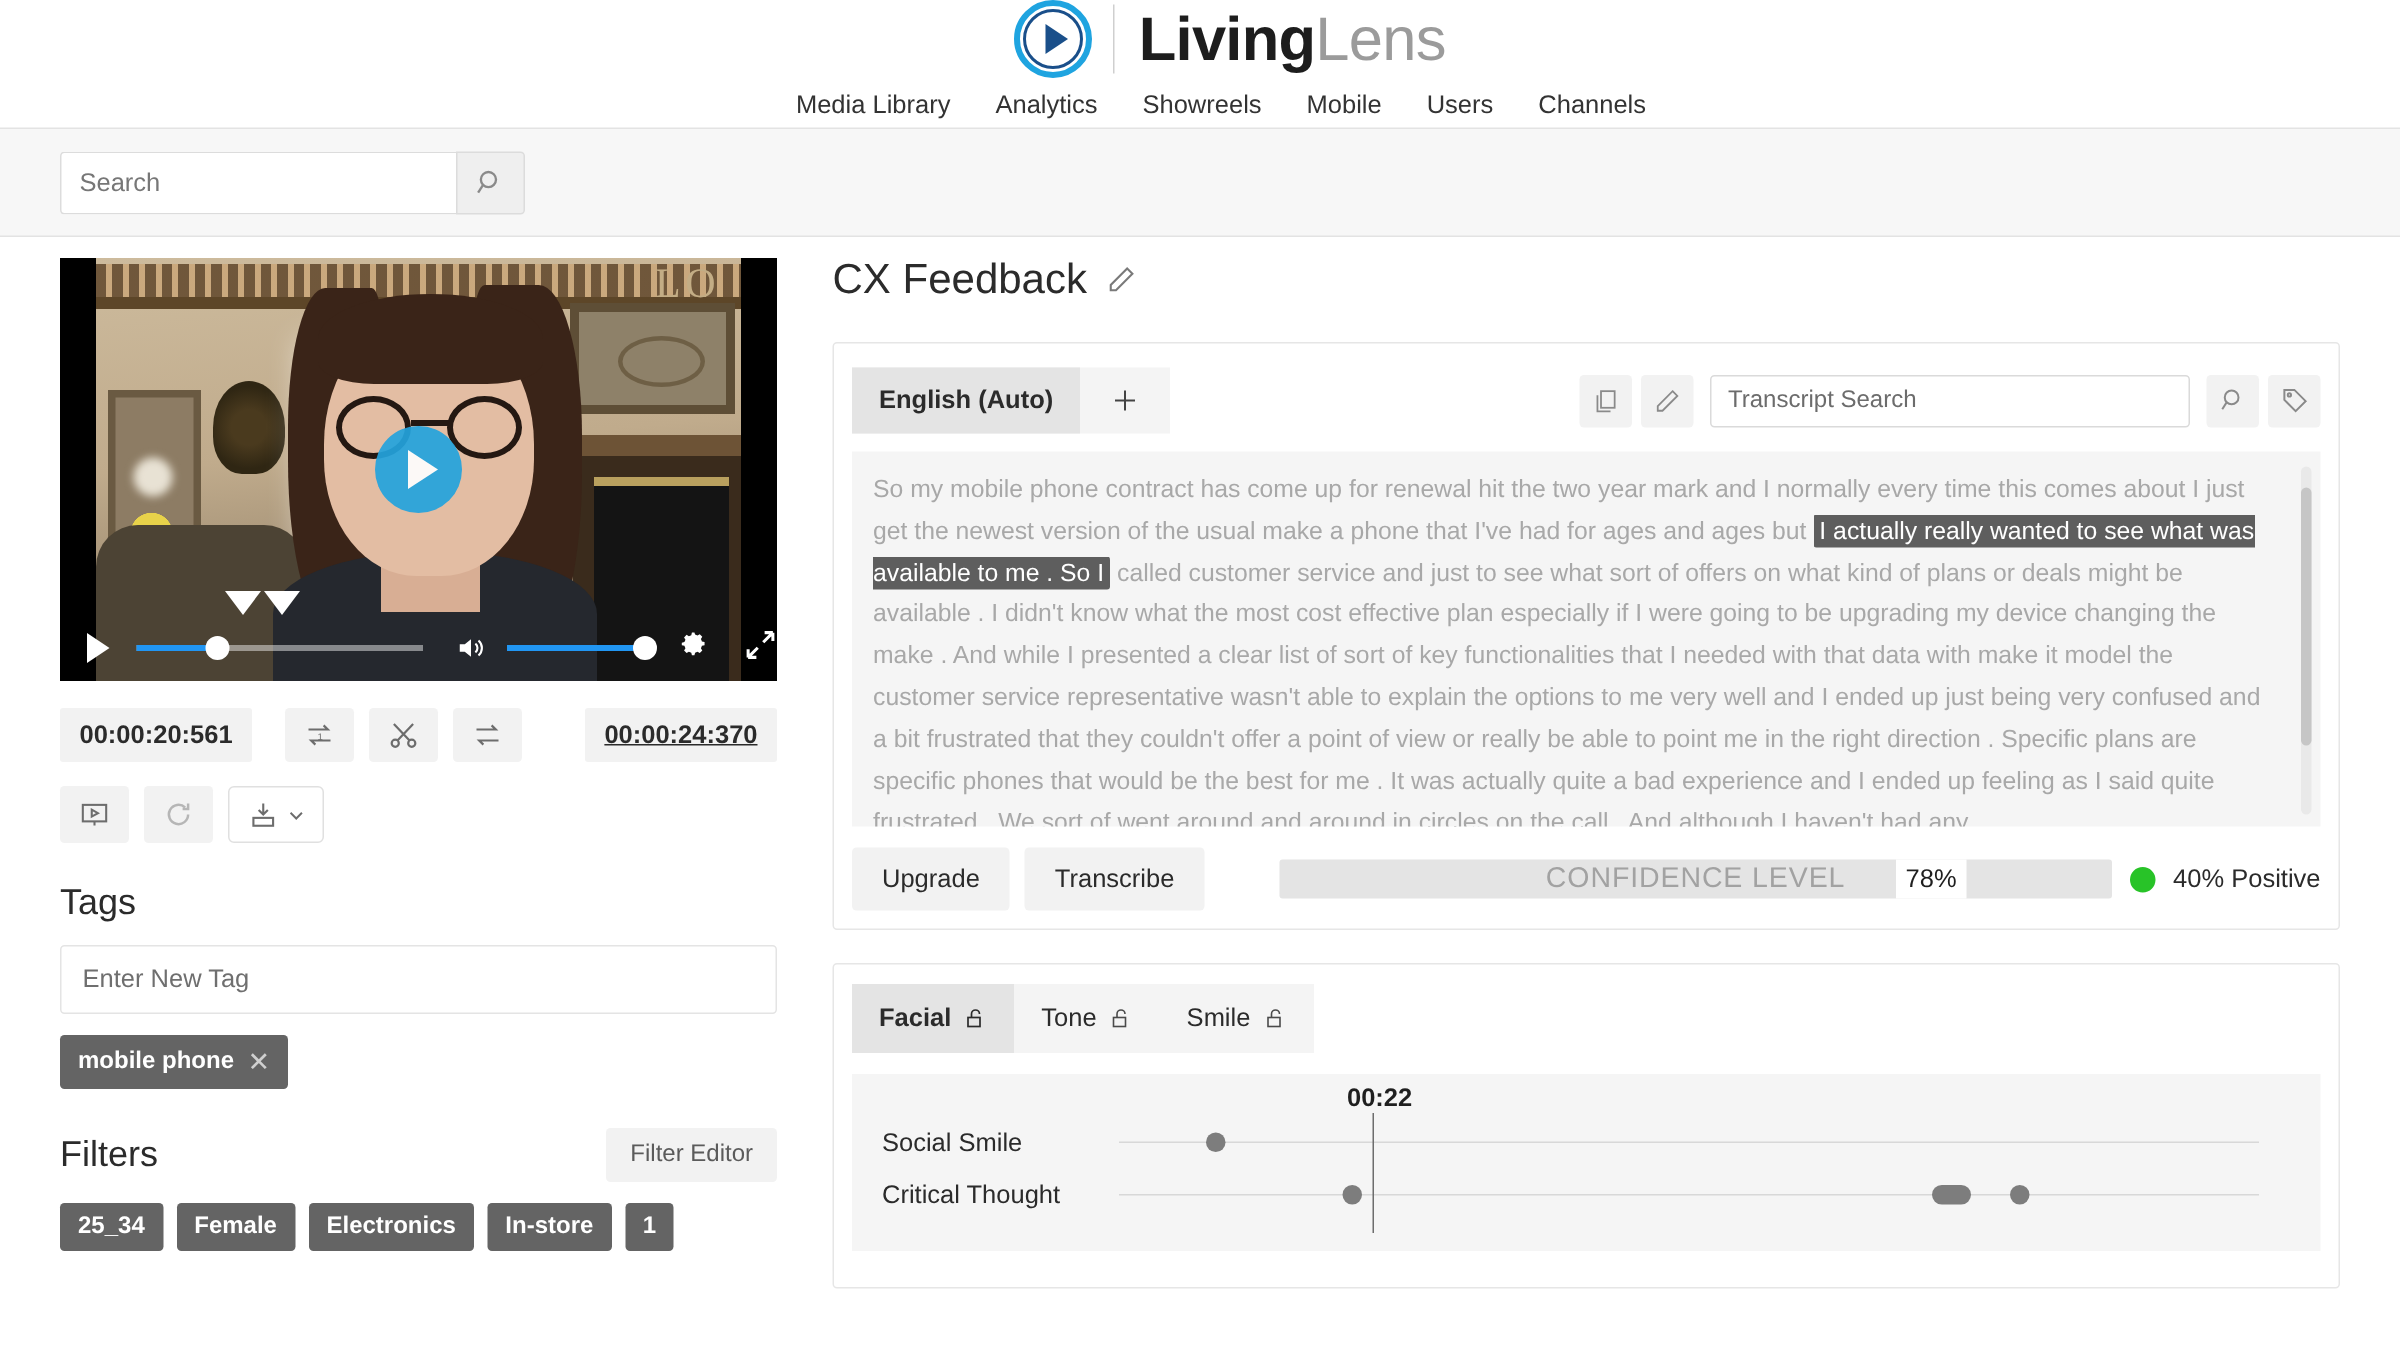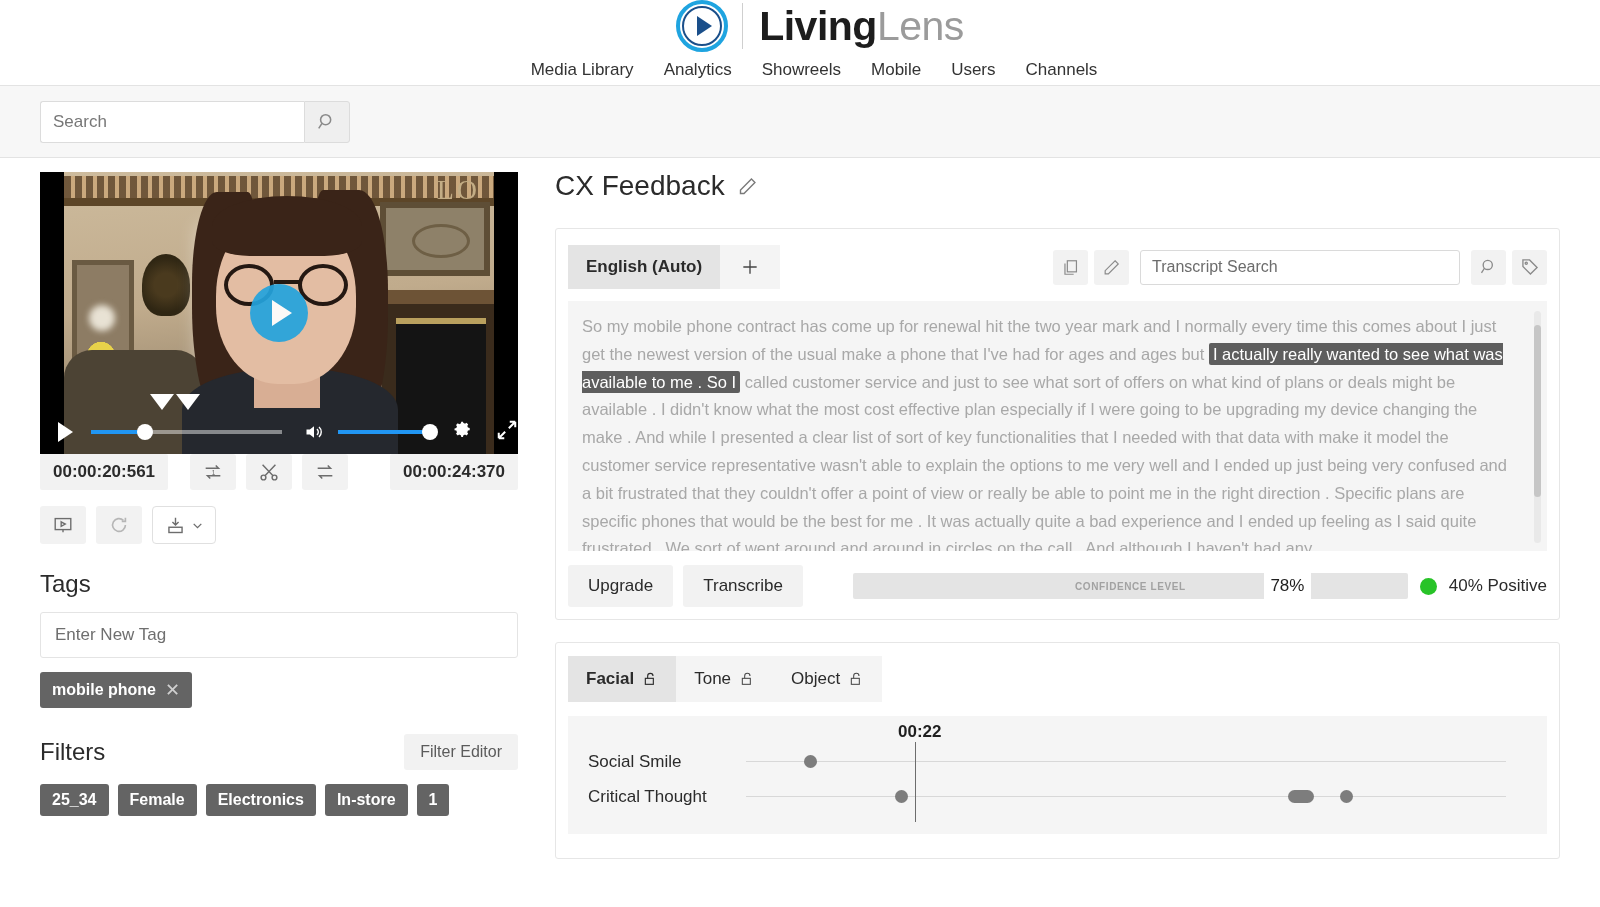"00:00:20:561" .timerow { margin-top: none -> 18px }
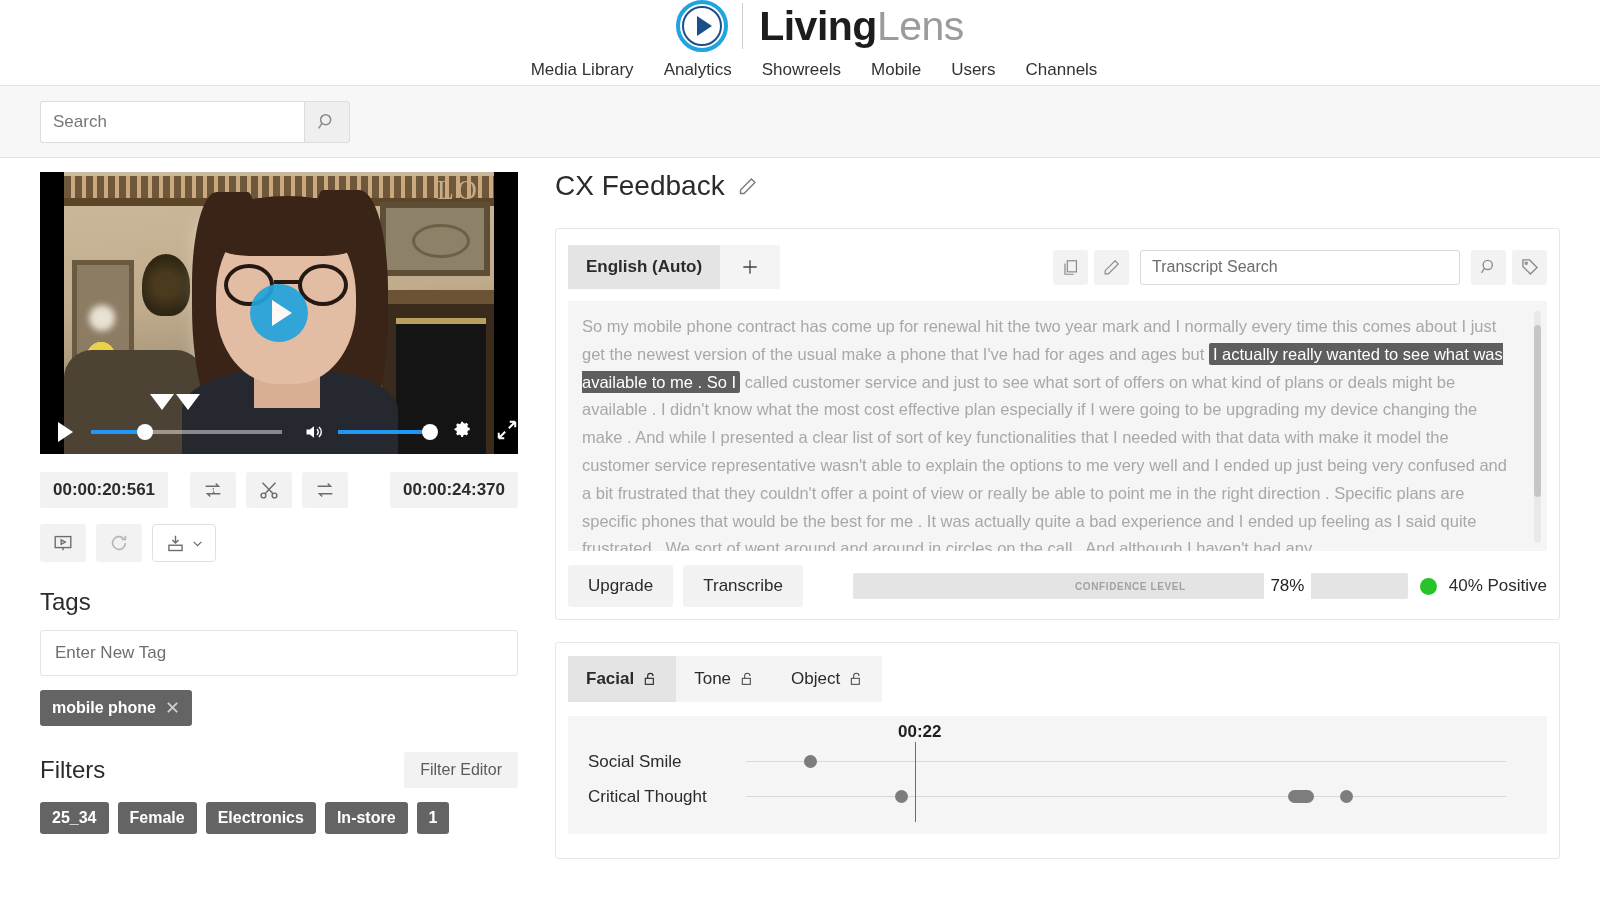"00:00:24:370" .tcode.right { text-decoration: none -> underline }
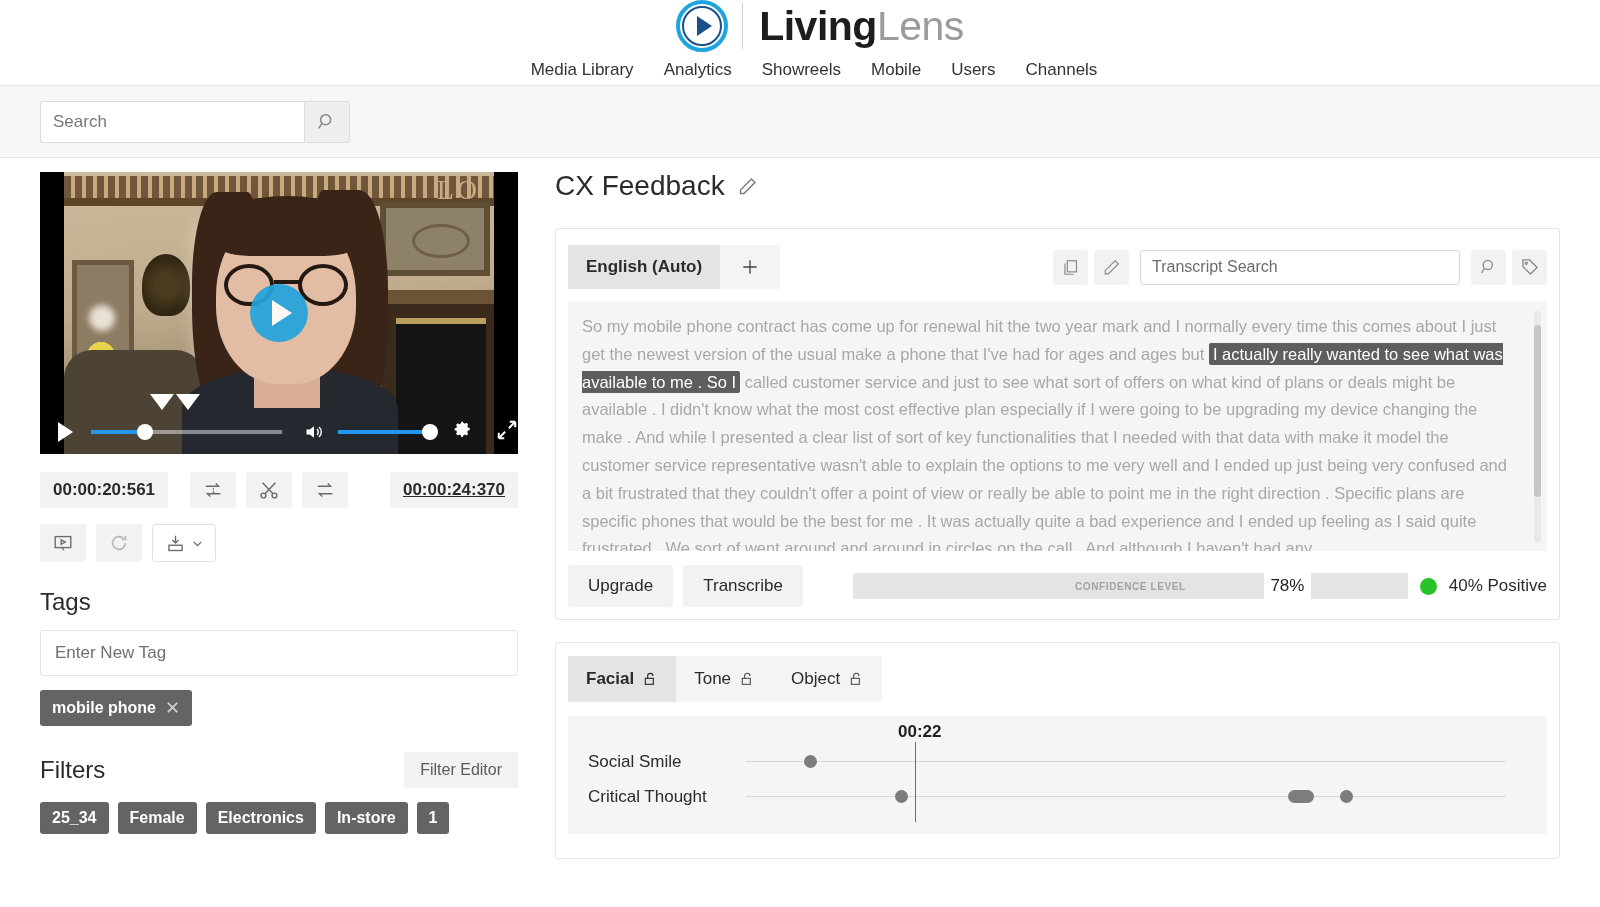"CONFIDENCE LEVEL" .conf .lbl { font-size: 10px -> 19px; font-weight: 700 -> 400 }
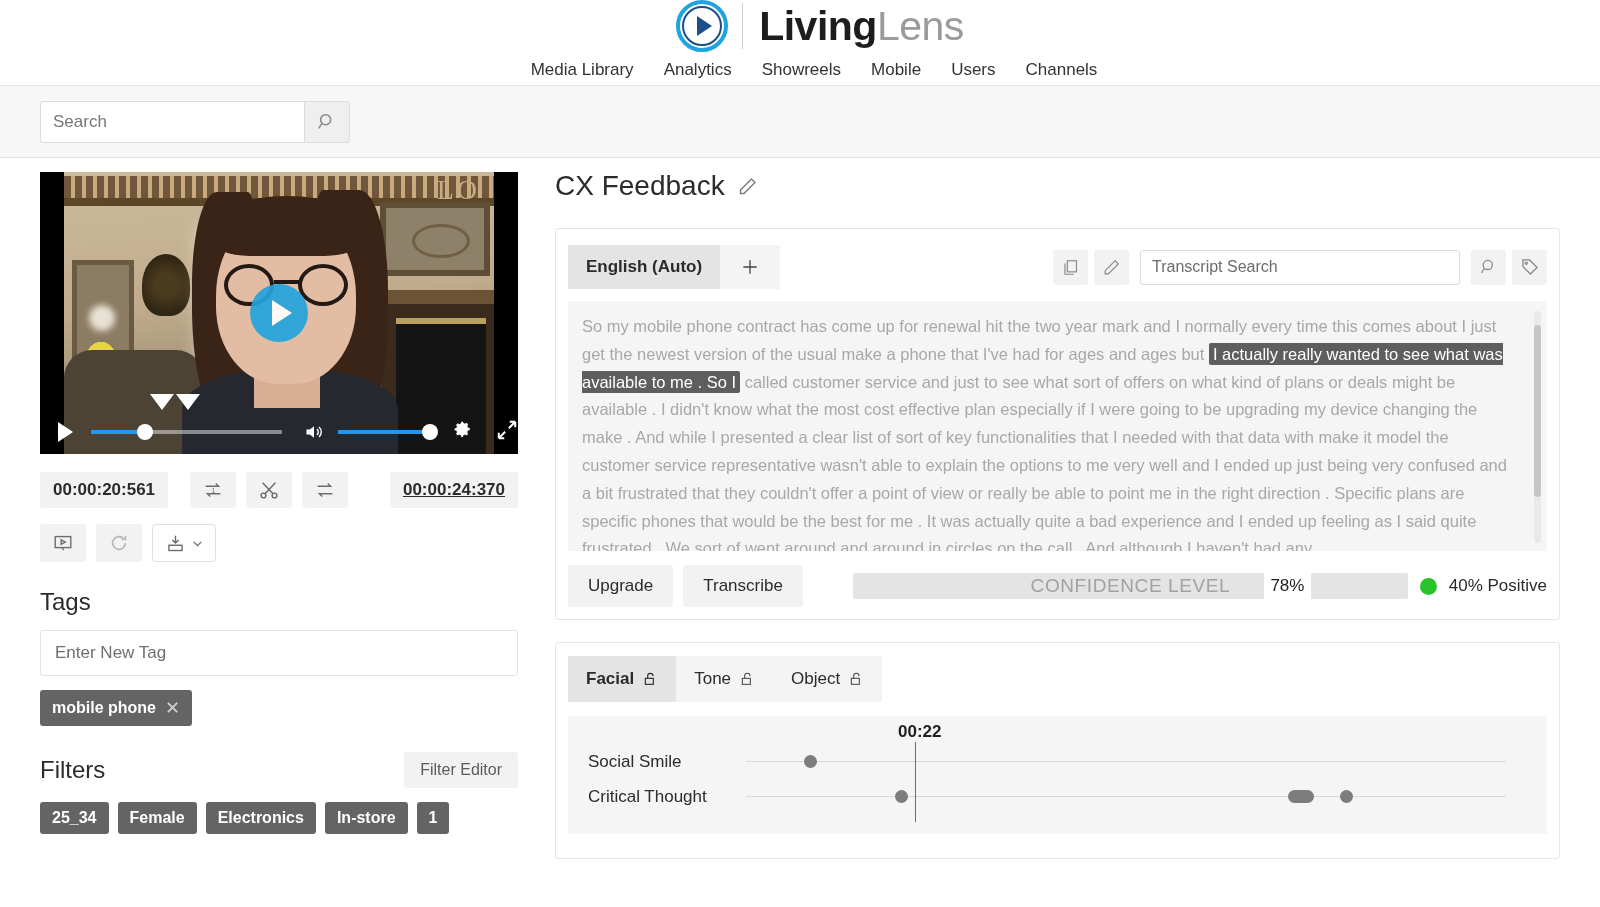"Object" span { text: Object -> Smile }
